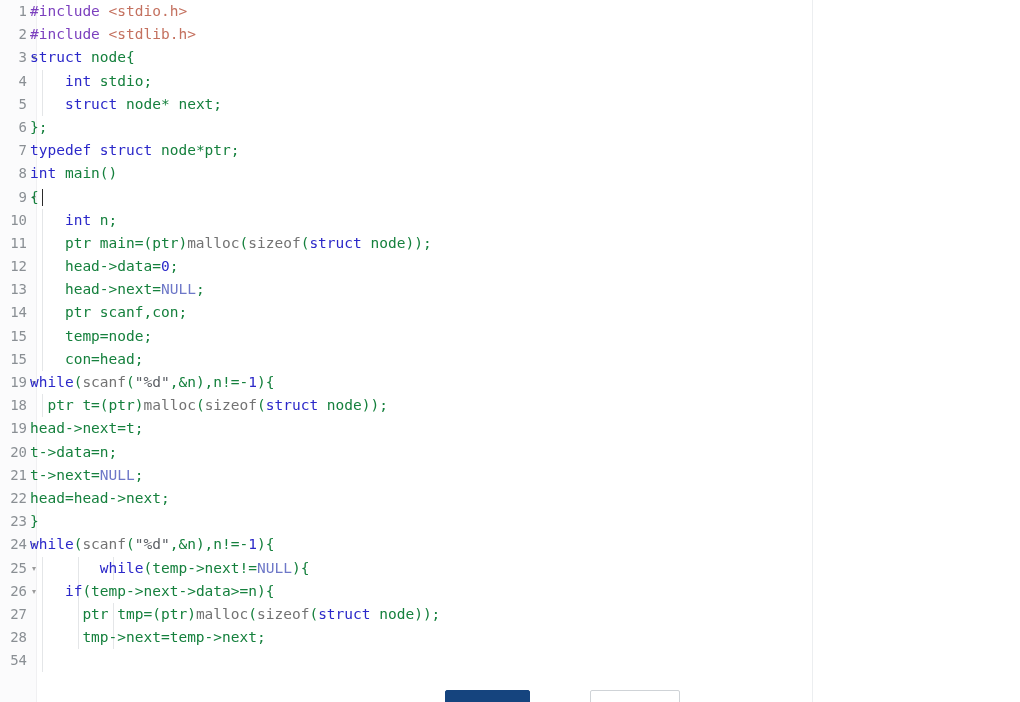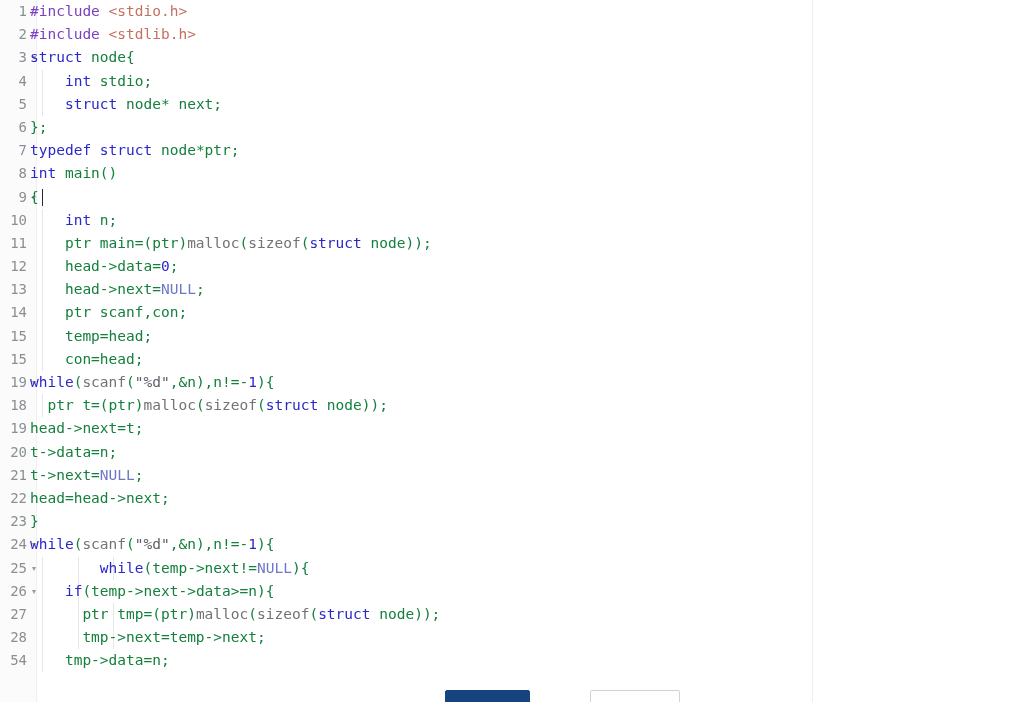"temp=head;" span.t-plain { text: head -> node }
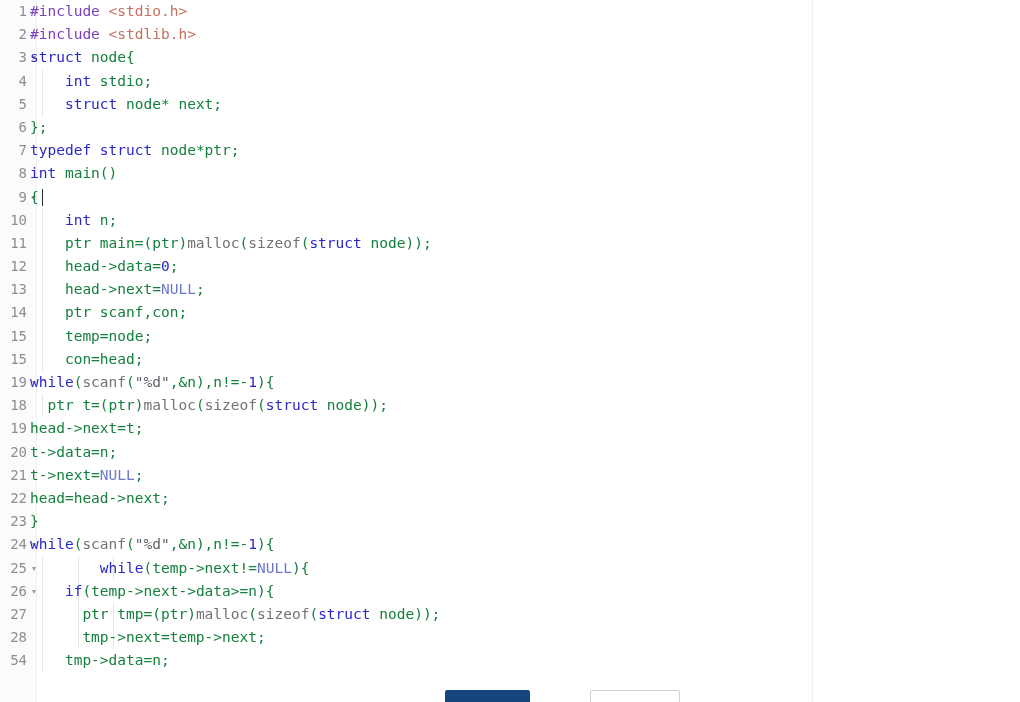"tmp->data=n;" span.ltext { html: <span><span> tmp-&gt;data=n;</span></span> -> none }
